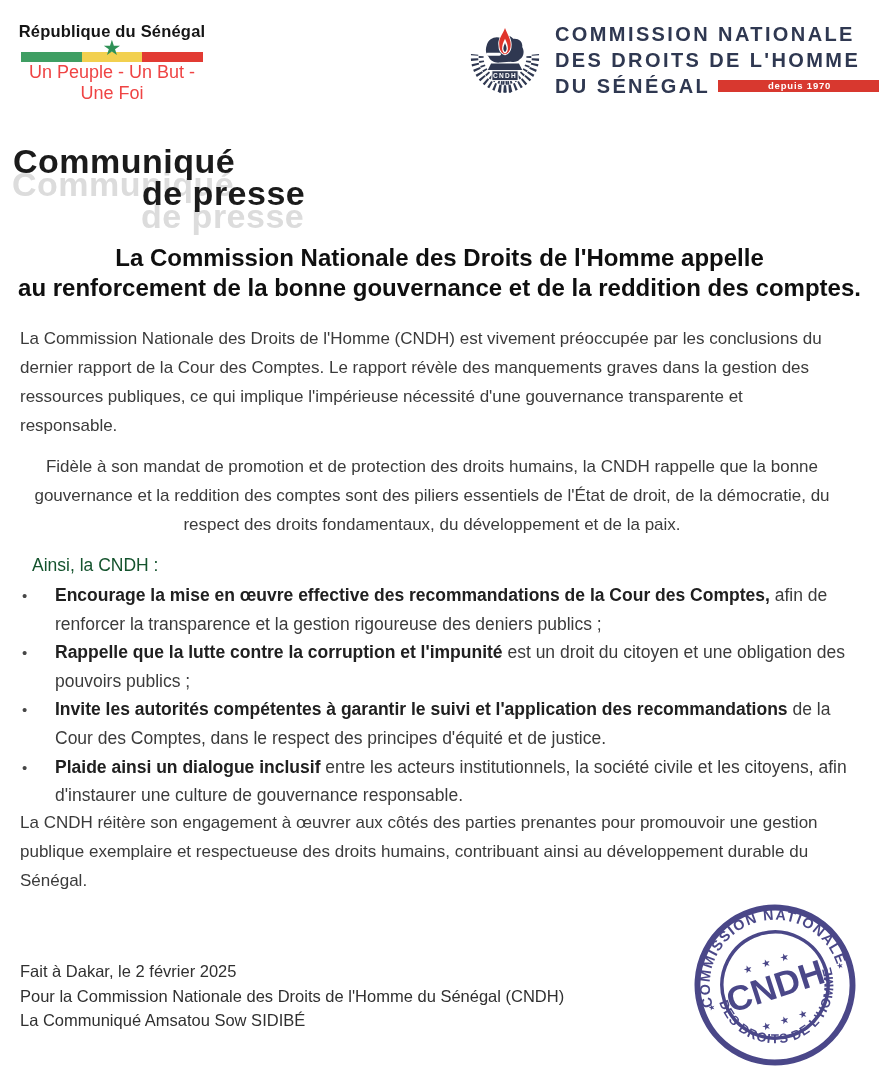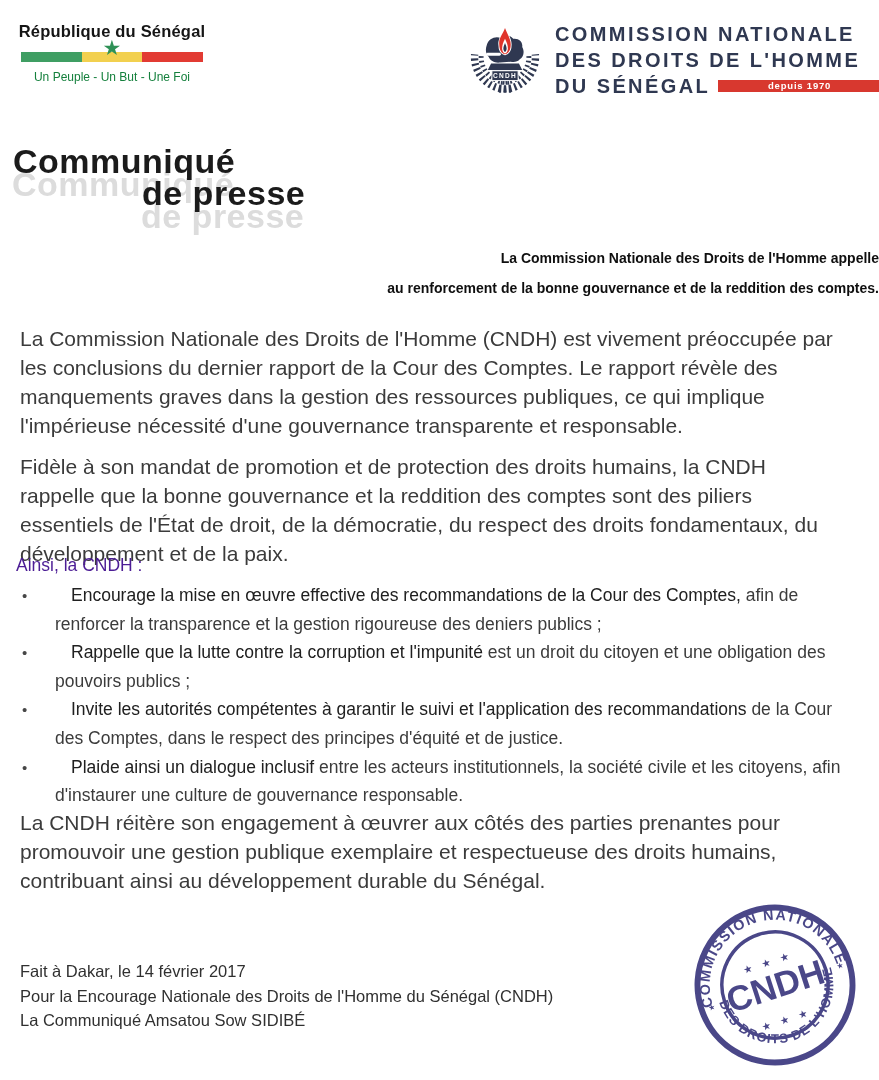"Un Peuple - Un But" .motto { color: #15803d -> #ef4444; font-size: 12px -> 18px; margin-top: 8px -> 0 }
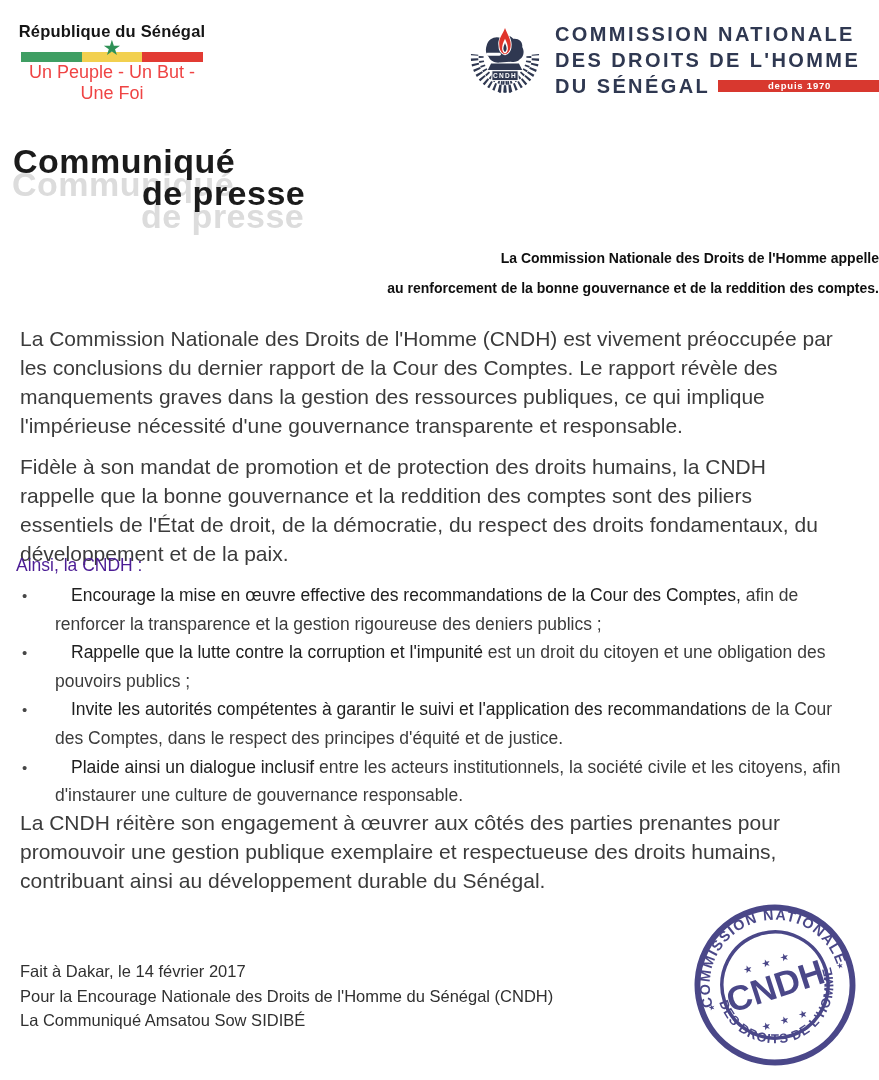"La Commission Nationale des Droits de l'Homme appelle" .headline { font-size: 14px -> 24px; text-align: right -> center }
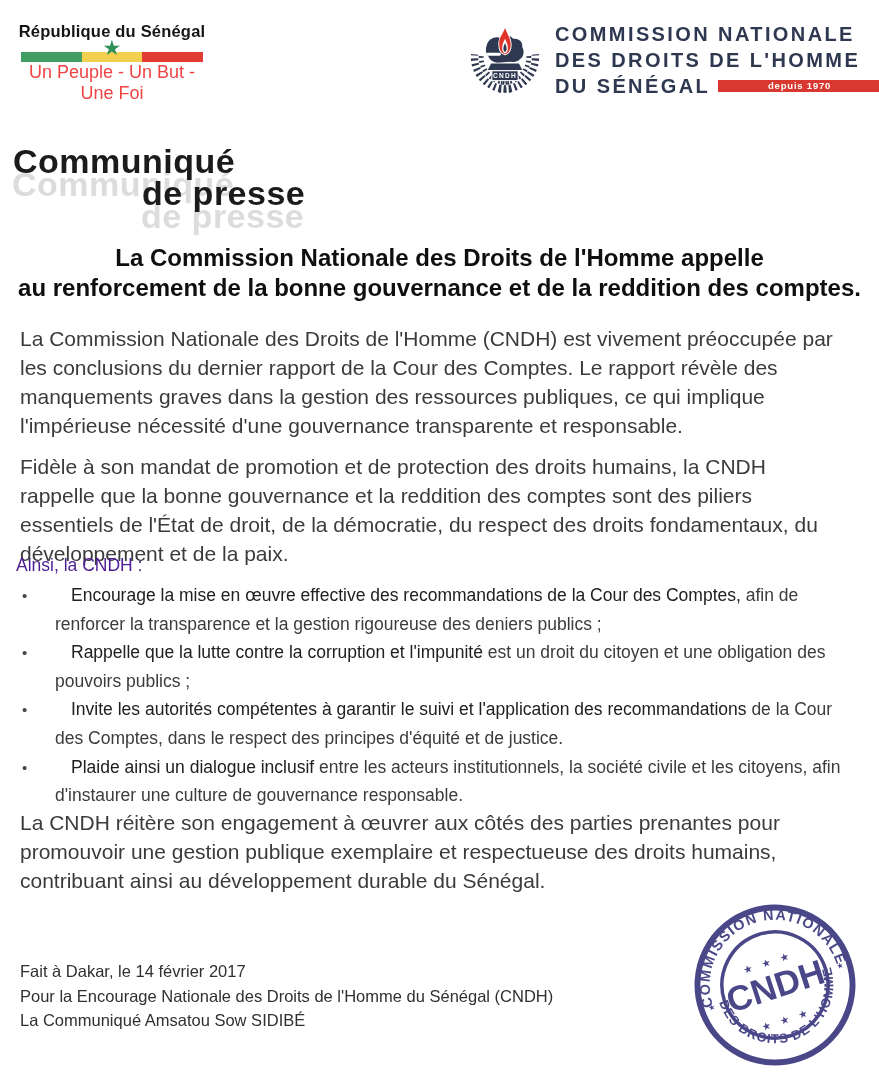"La Commission Nationale des Droits de l'Homme (CNDH)" .para { font-size: 21px -> 17px }
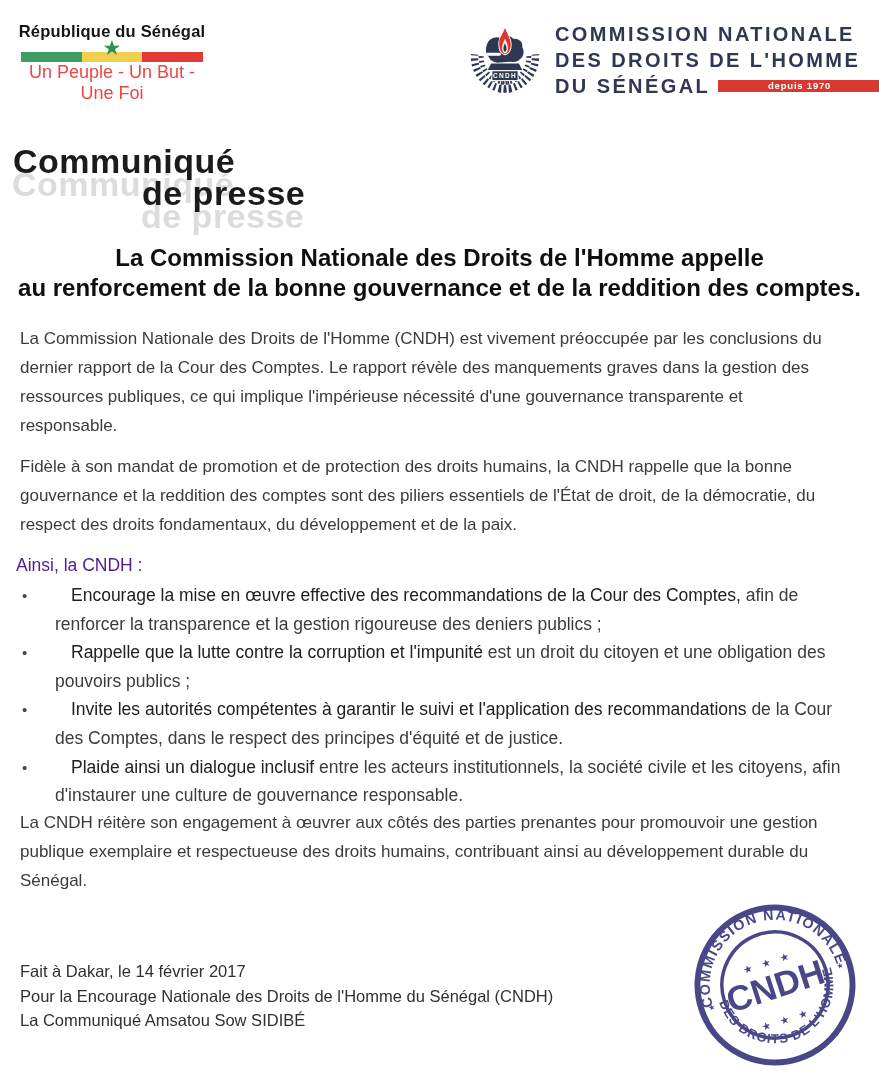"Fidèle à son mandat de" .para-2 { text-align: none -> center }
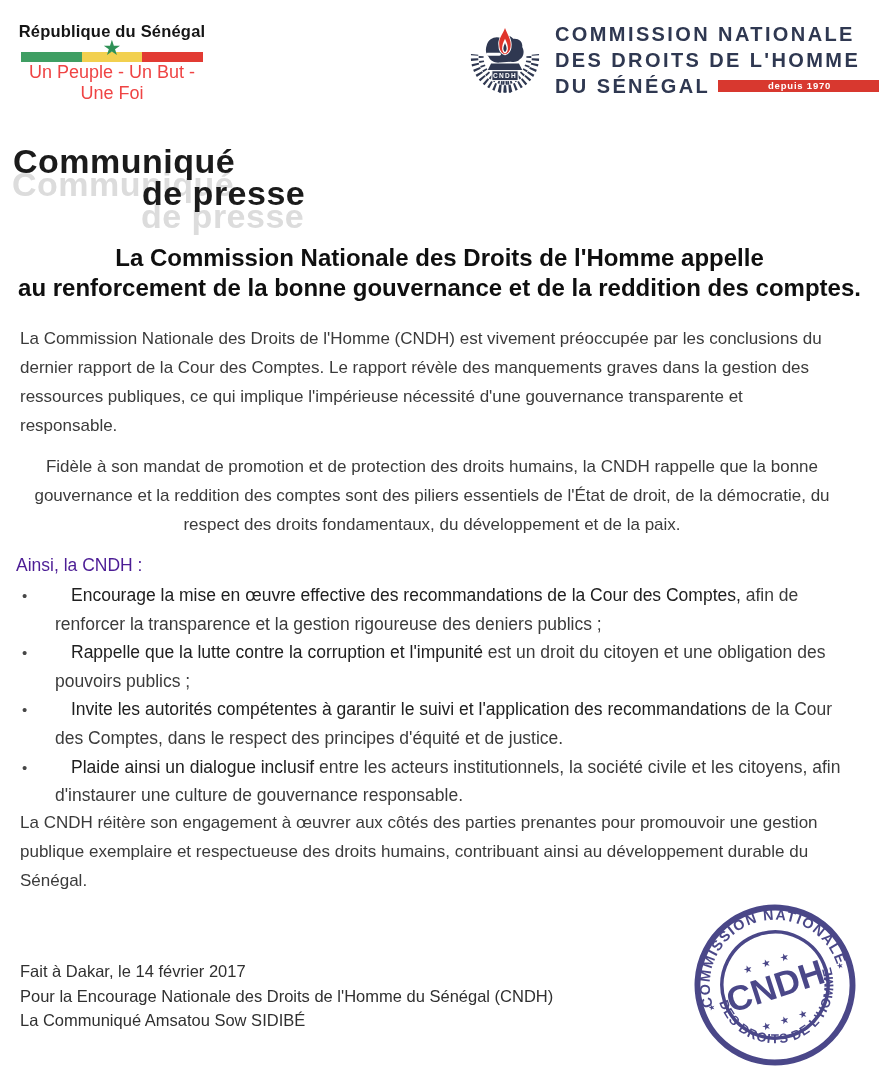"Ainsi, la CNDH :" .ainsi { color: #4c1d95 -> #14532d; left: 16px -> 32px }
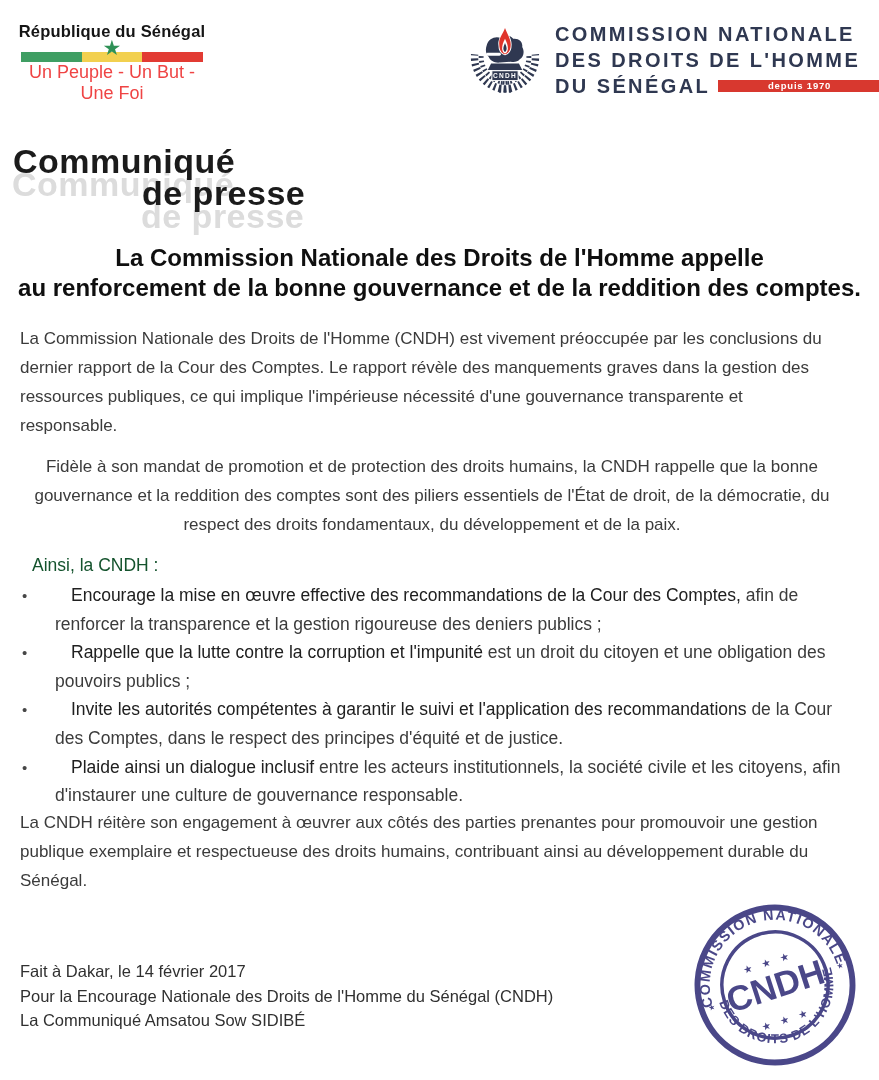"Encourage la mise en œuvre" .blead { font-weight: 400 -> 700; margin-left: 16px -> none }
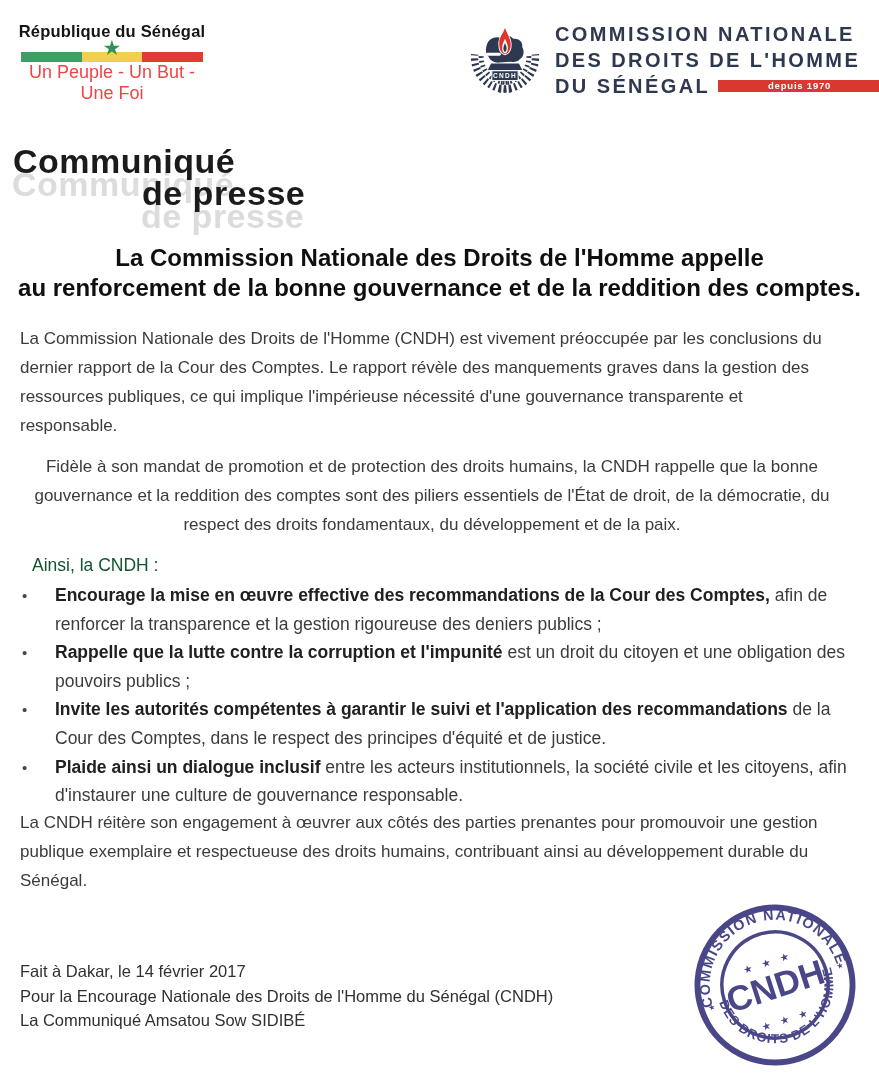"Fait à Dakar, le 14" div { text: 14 février 2017 -> 2 février 2025 }
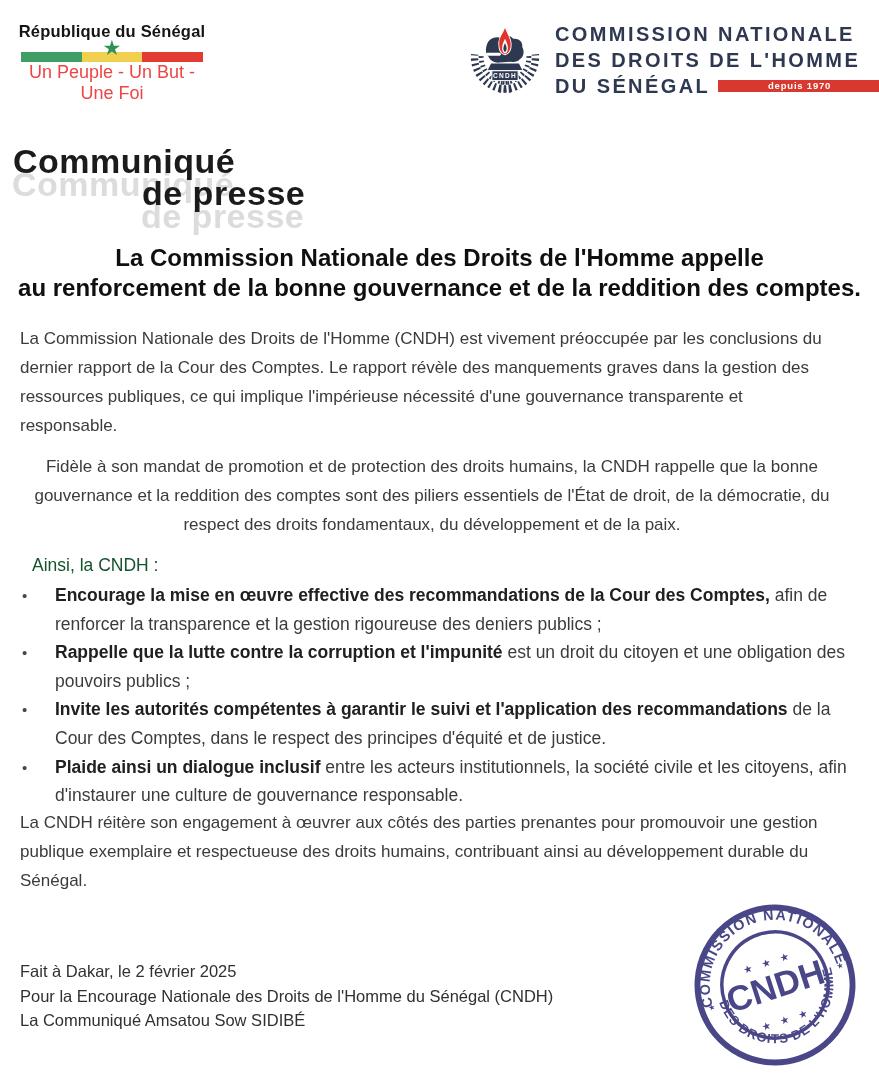"Pour la Encourage Nationale des" div { text: Encourage -> Commission }
